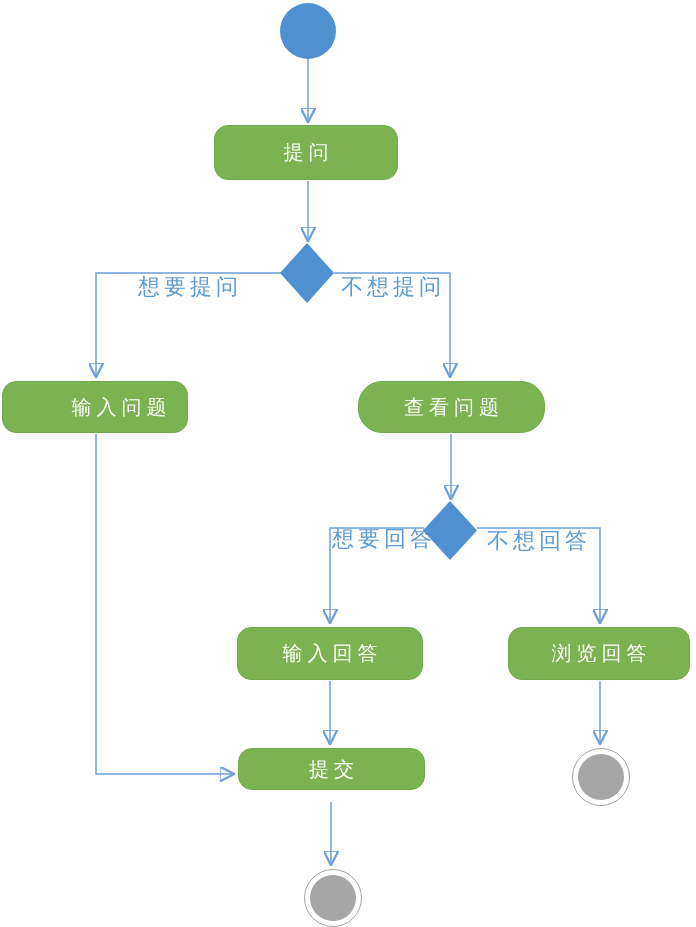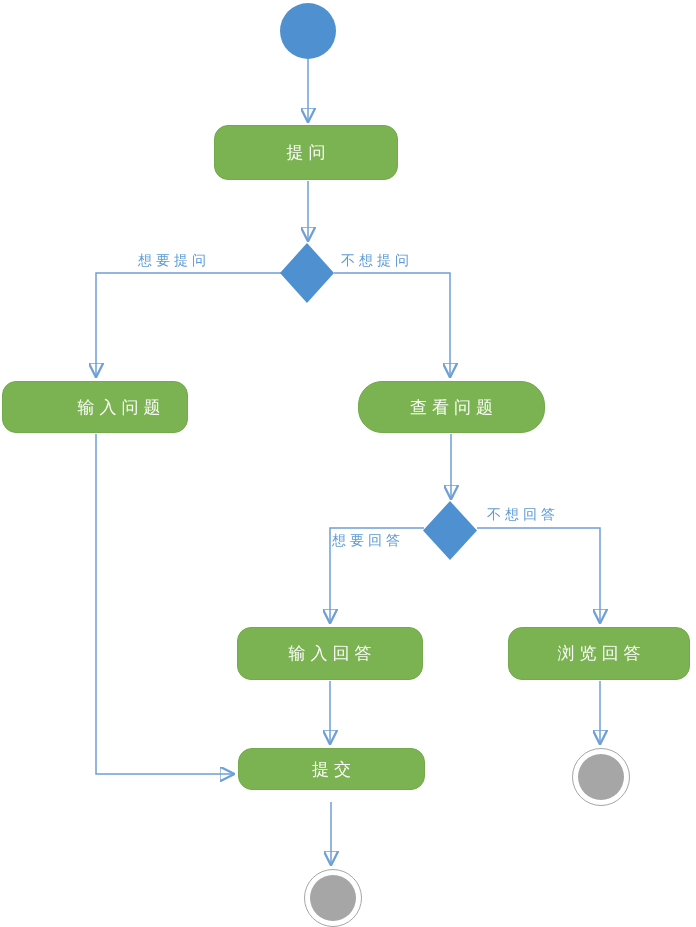"提问" .action-label { font-size: 17px -> 20px }
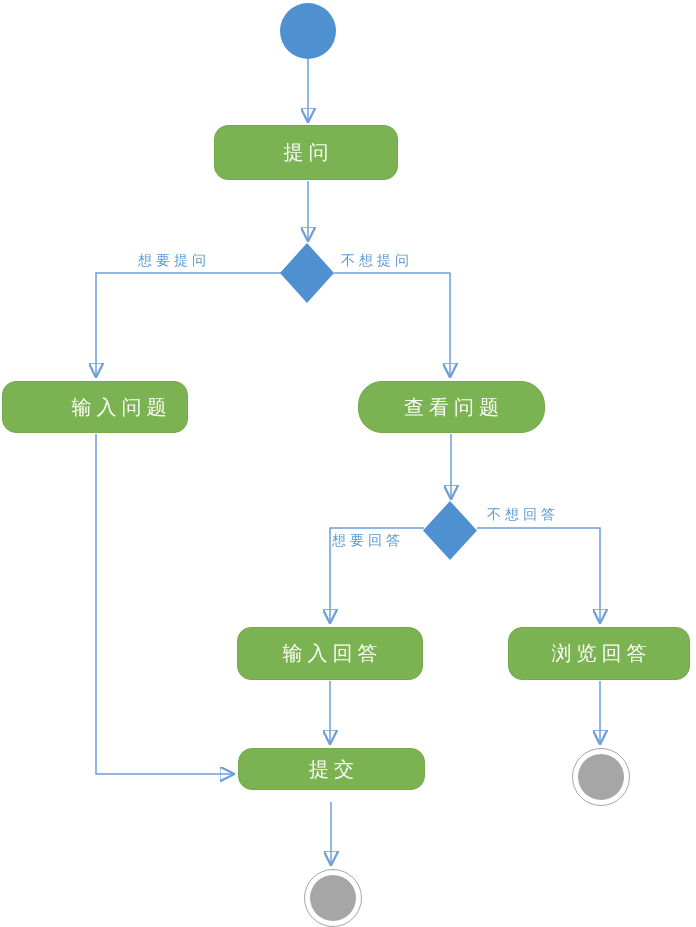"想要提问" .edge-label { font-size: 14px -> 22px; margin-top: none -> 20px }
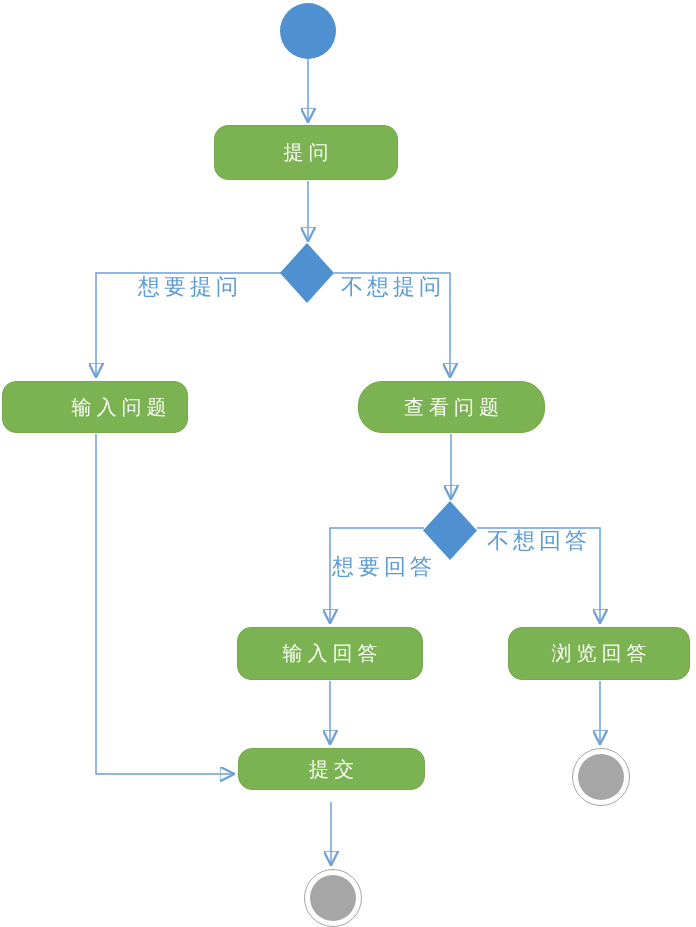"想要回答" div.edge-label { top: 532px -> 504px }
